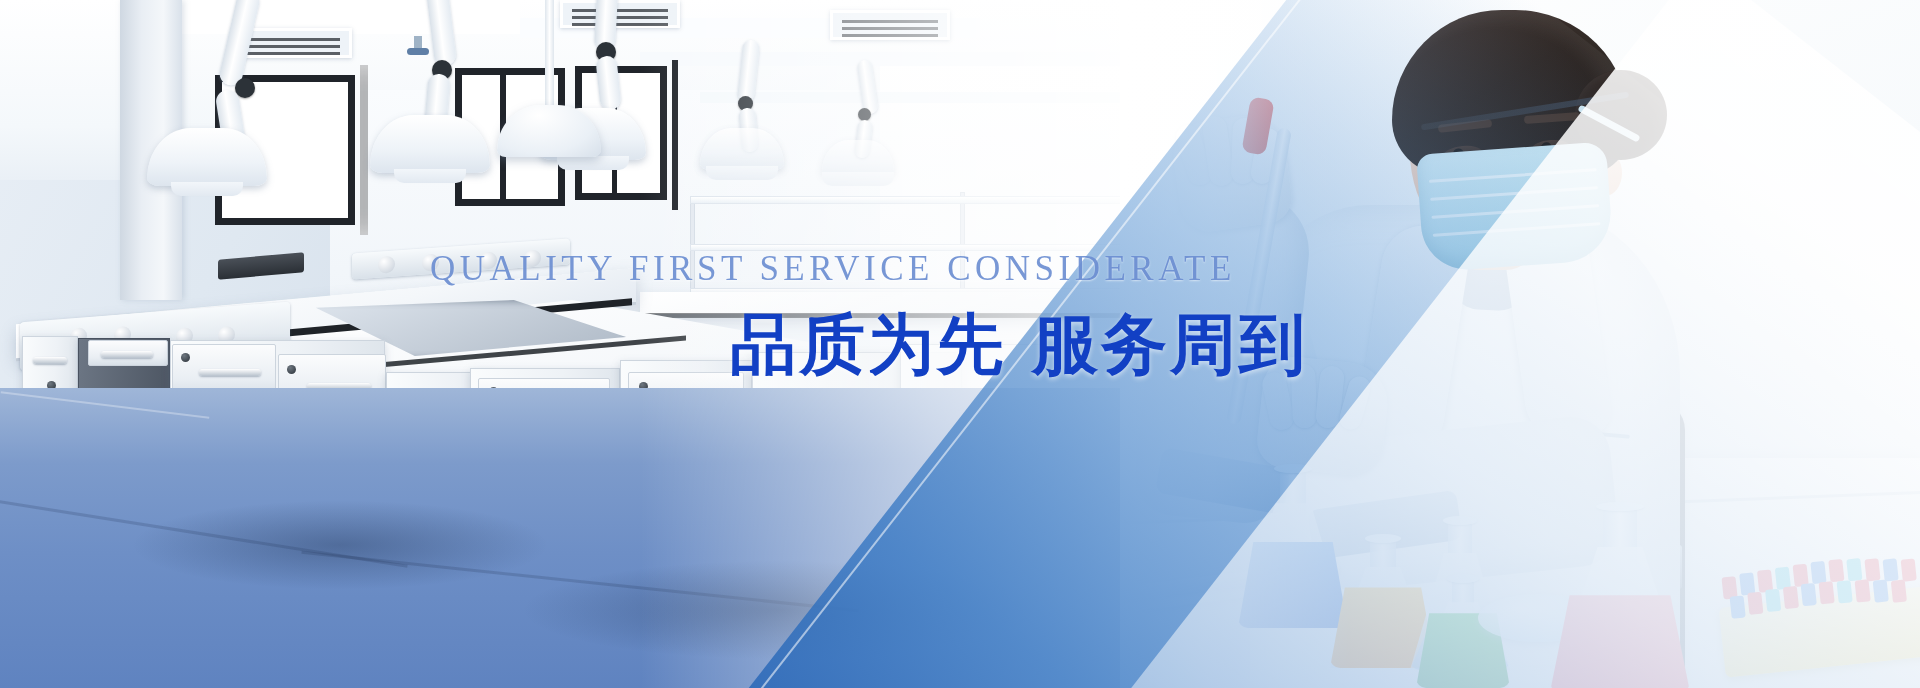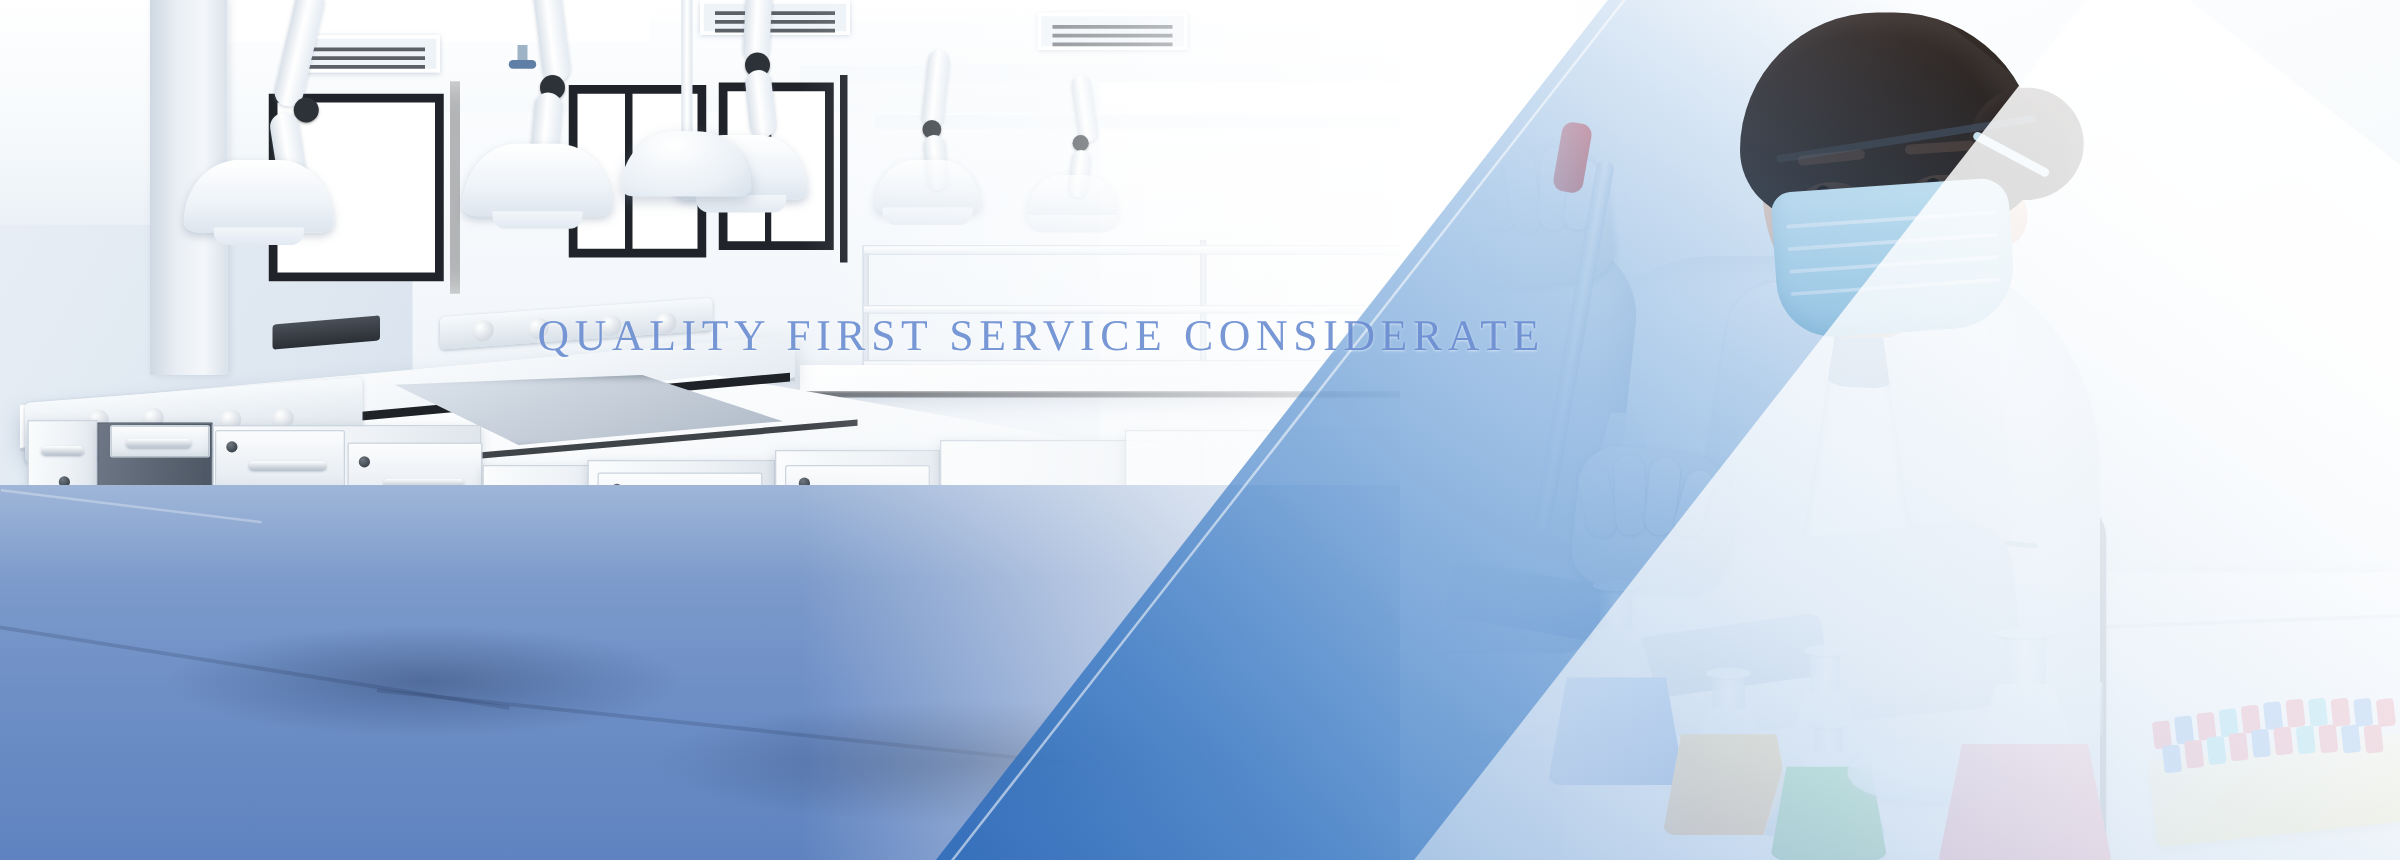"品质为先 服务周到" div.cn-main { html: none -> <div> <span>品质为先</span><span></span><span>服务周到</span> </div> }
